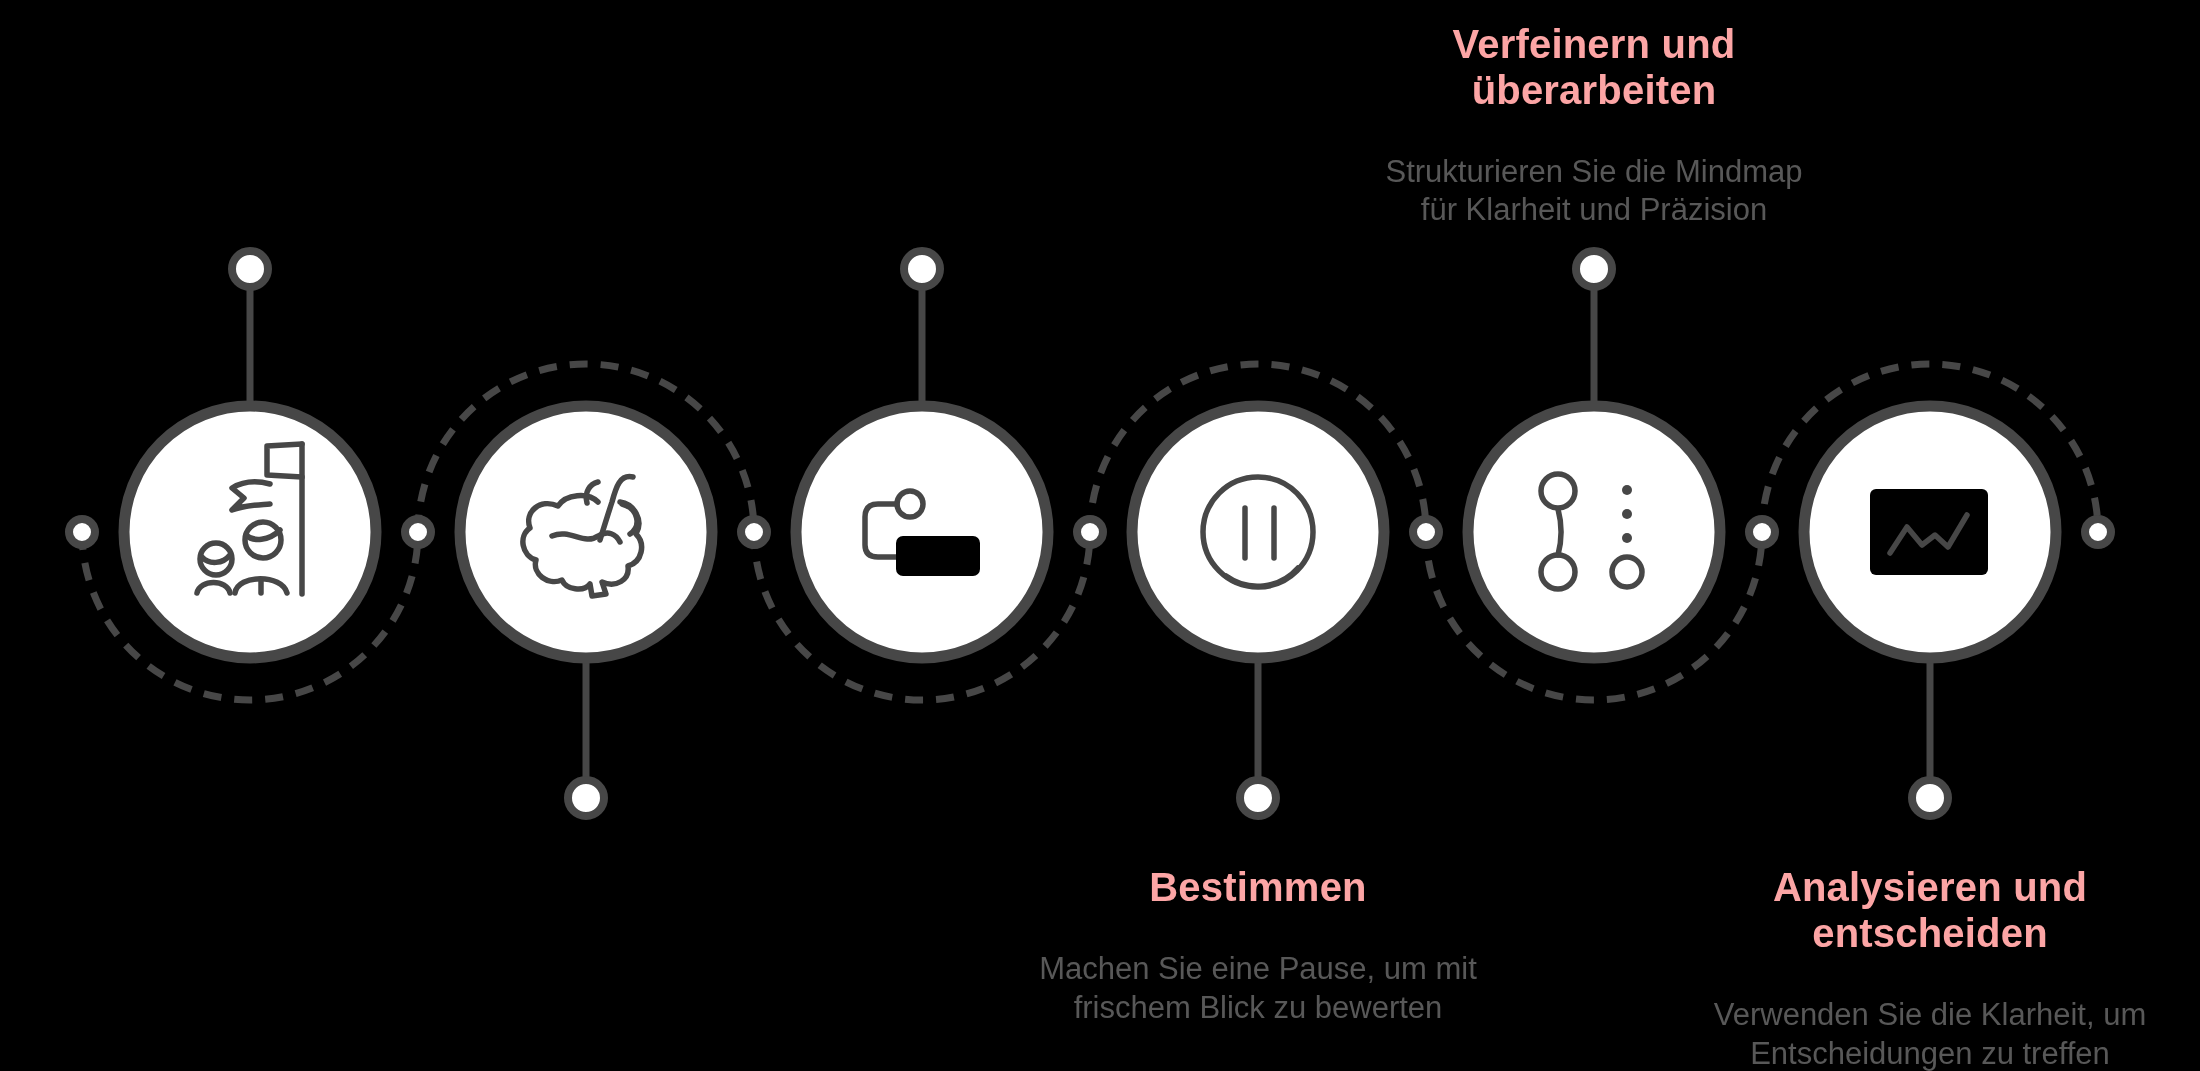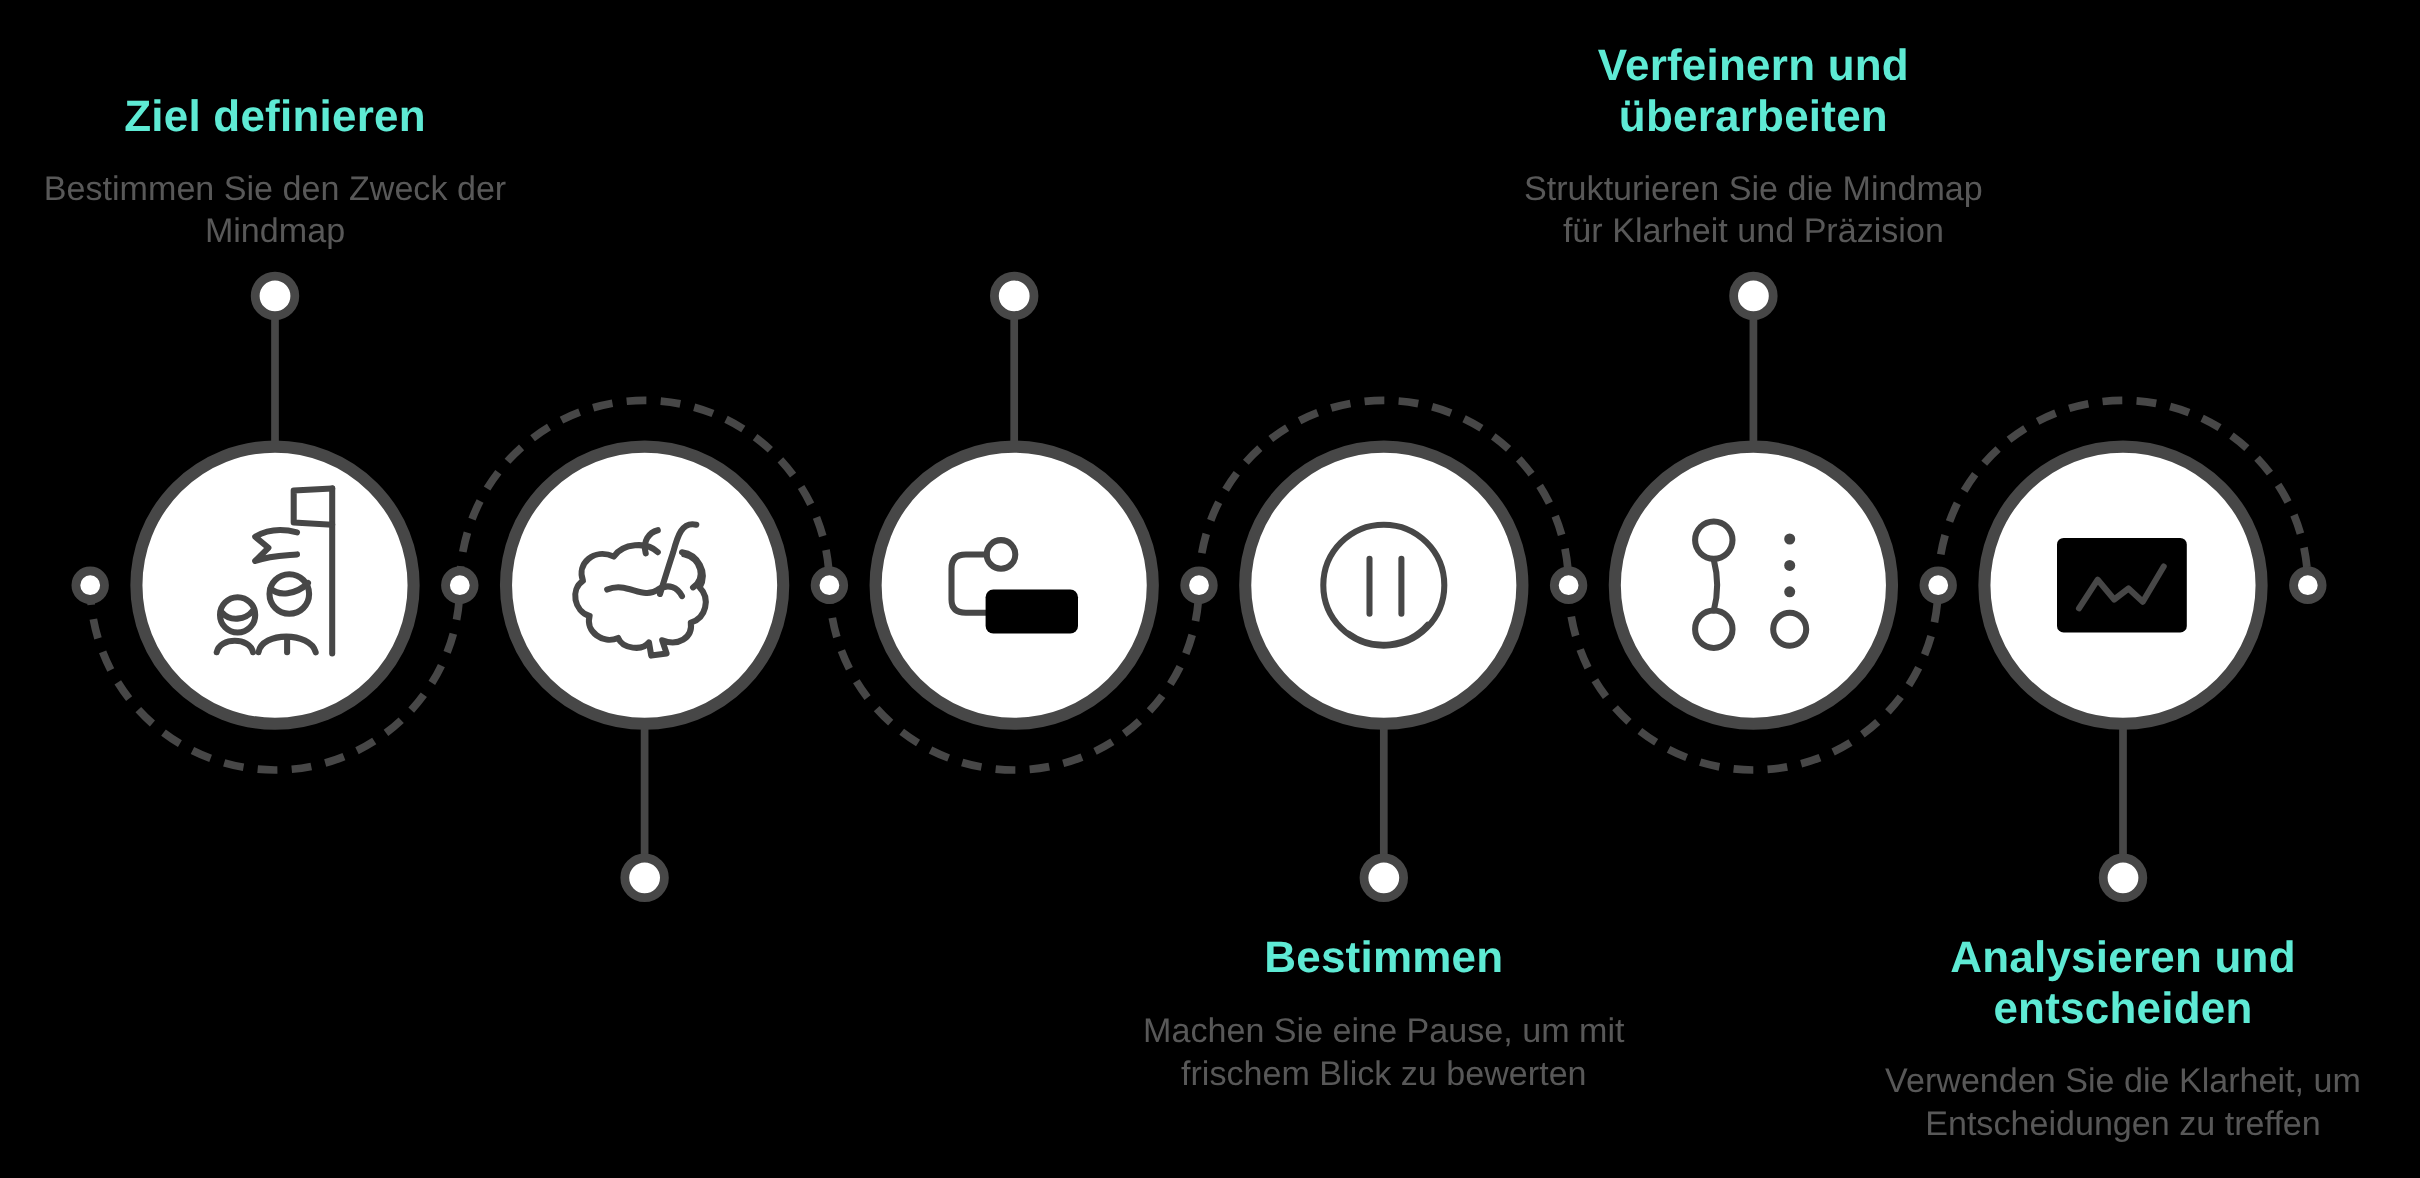"Verfeinern und" .step-title { color: #5eead4 -> #fca5a5; margin: 0 -> 16px }
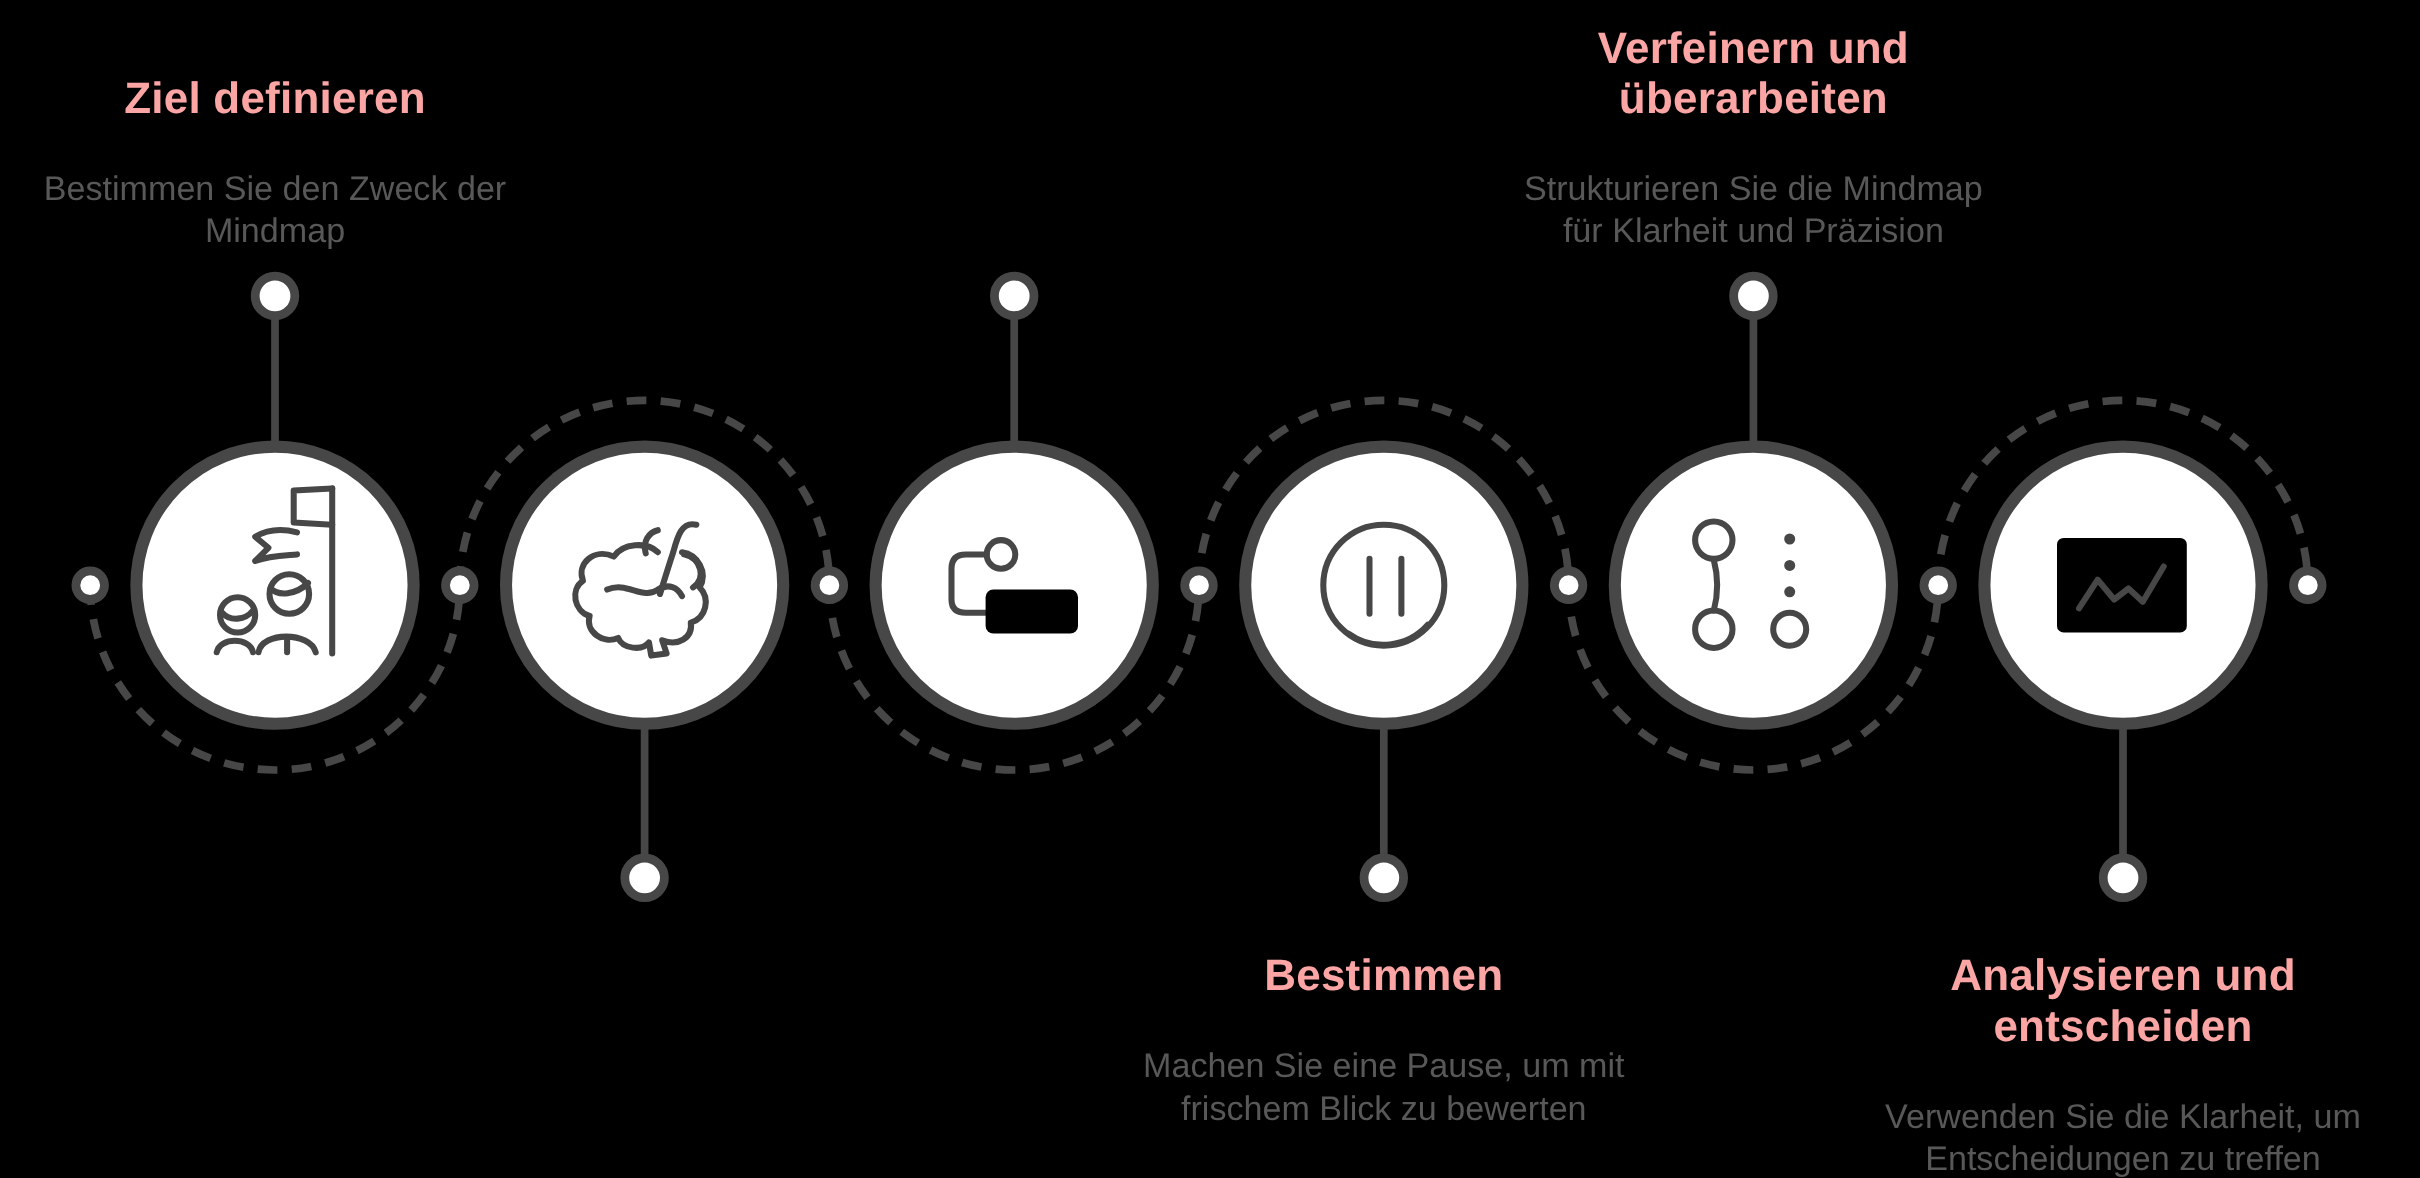"Ziel definieren" div.step-text { html: <div> <h2>Ziel definieren</h2> <p>Bestimmen Sie den Zweck der Mindmap</p> </div> -> none }
